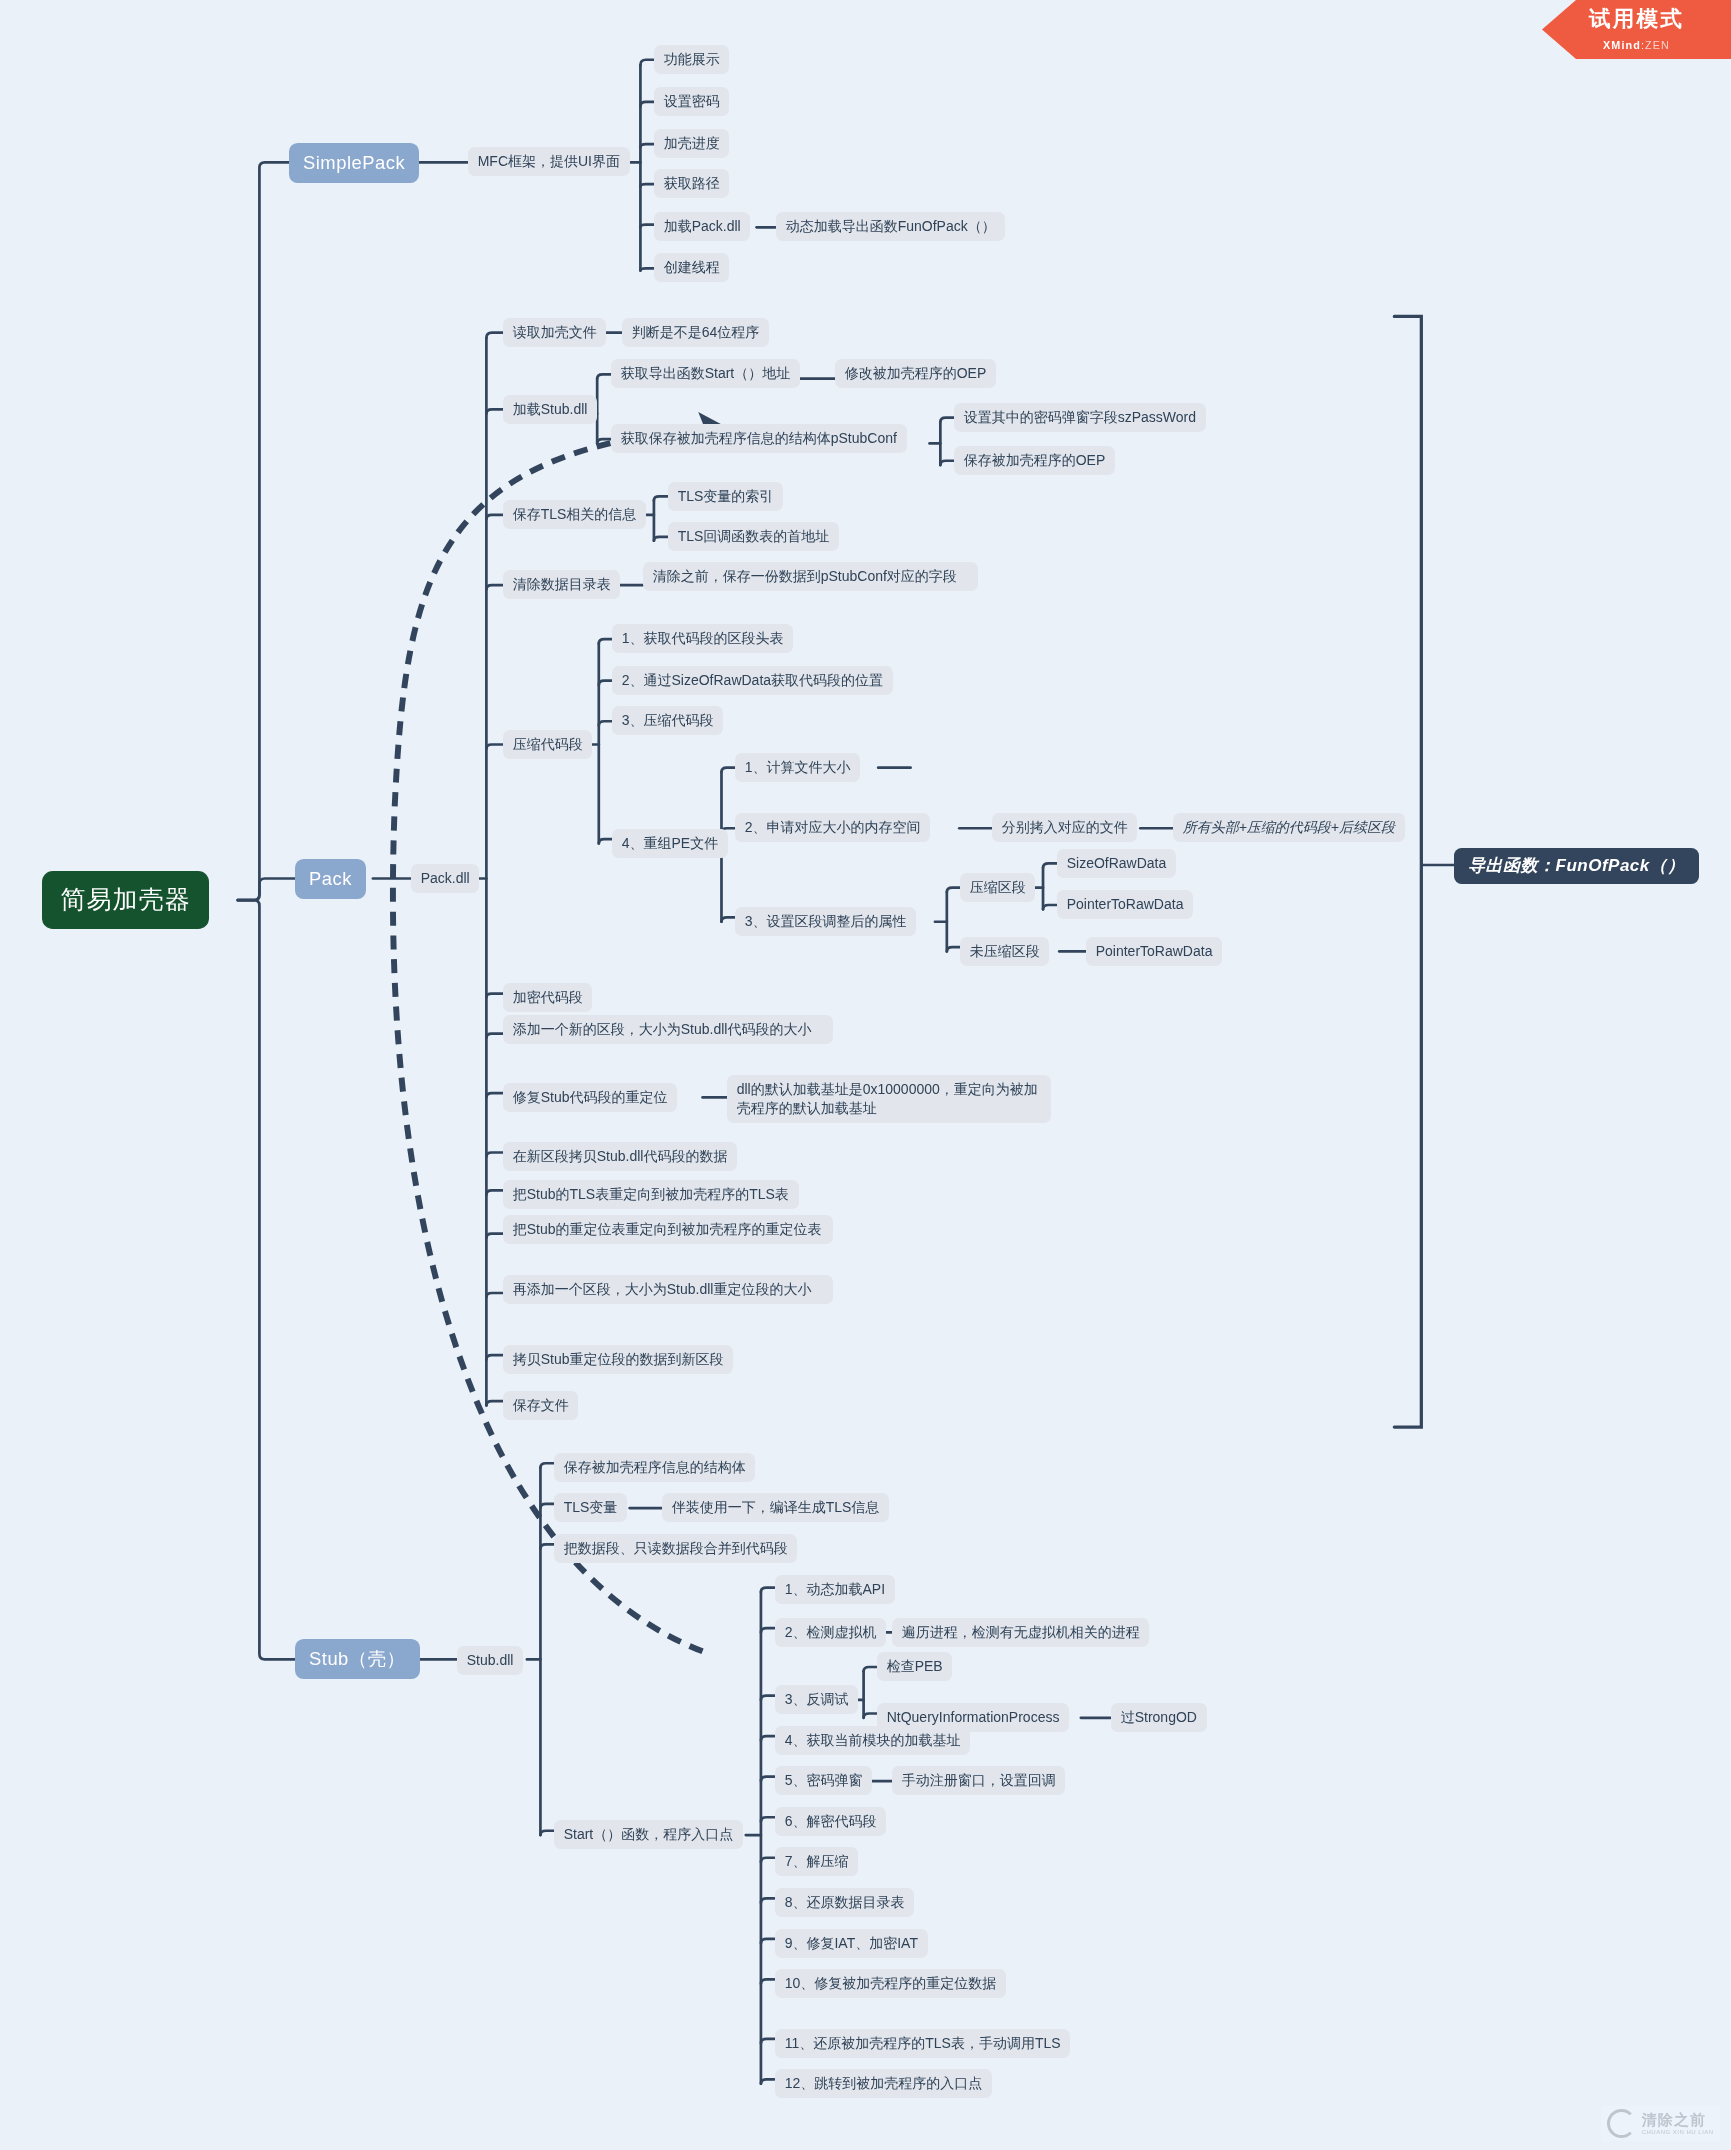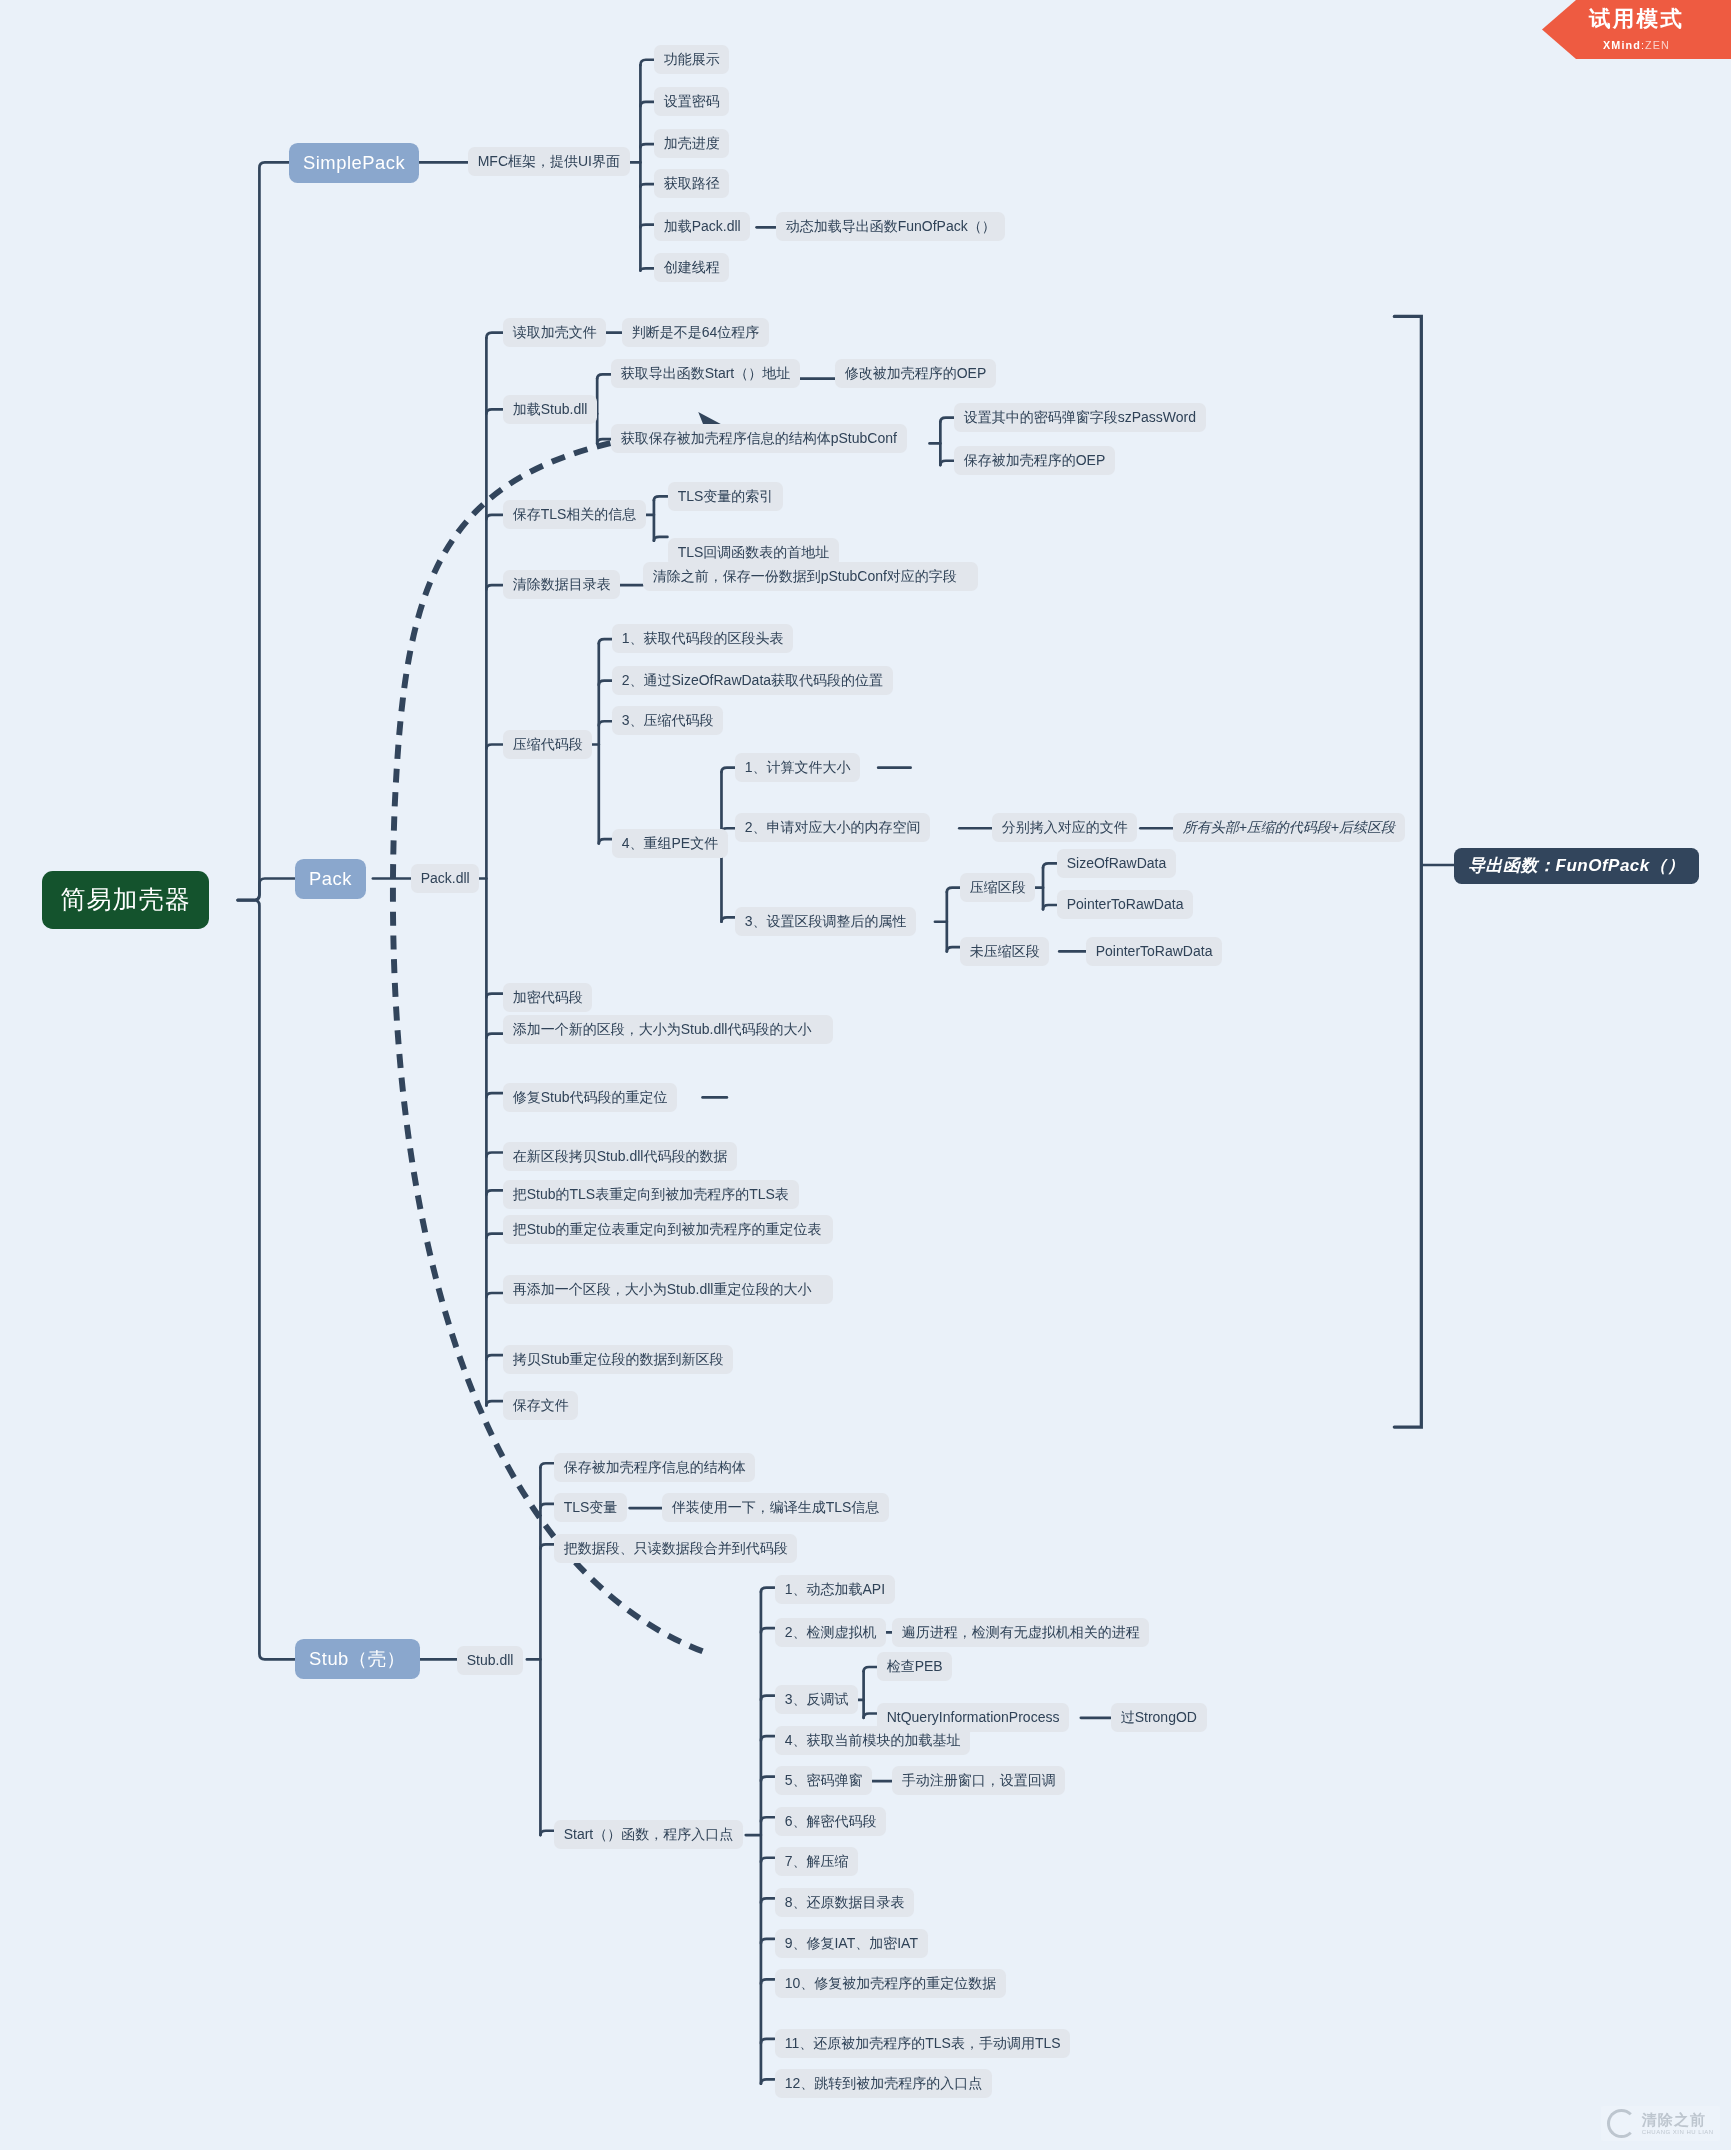"TLS回调函数表的首地址" div.node { margin-top: 16px -> none }
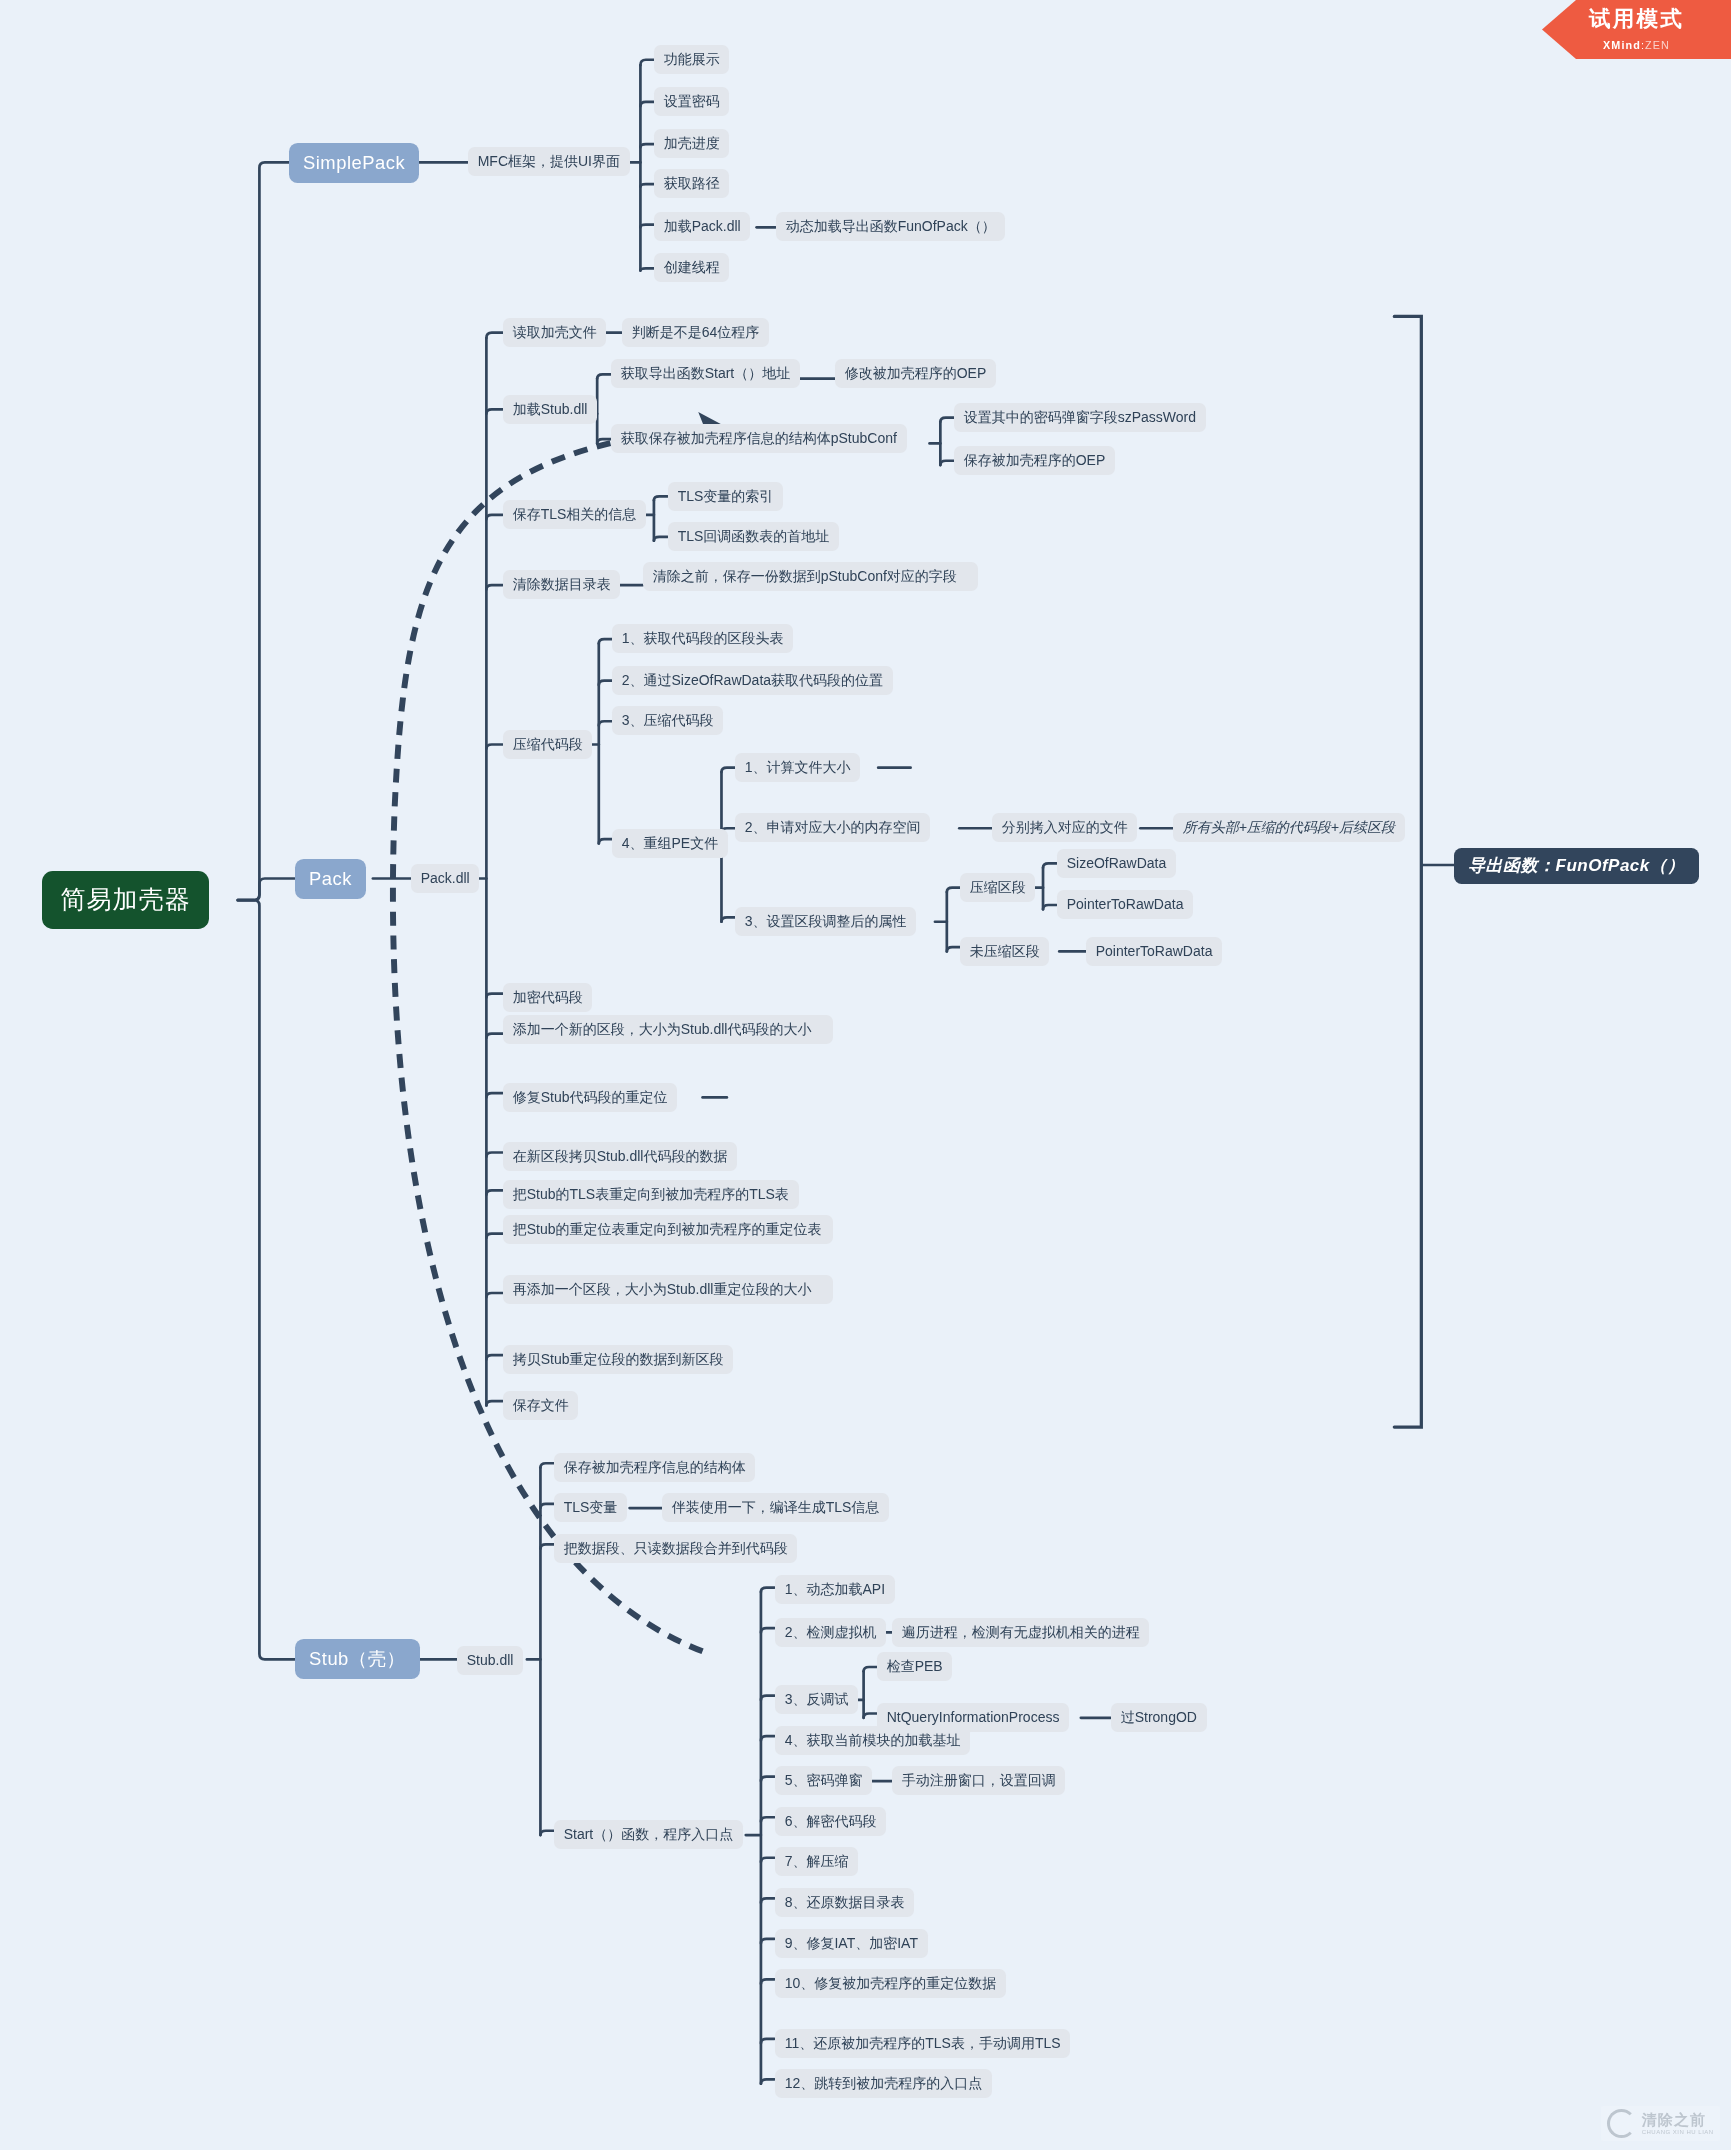"dll的默认加载基址是0x10000000，重定向为被加壳程序的默认加载基址" div.node { html: none -> <div>dll的默认加载基址是0x10000000，重定向为被加壳程序的默认加载基址</div> }
